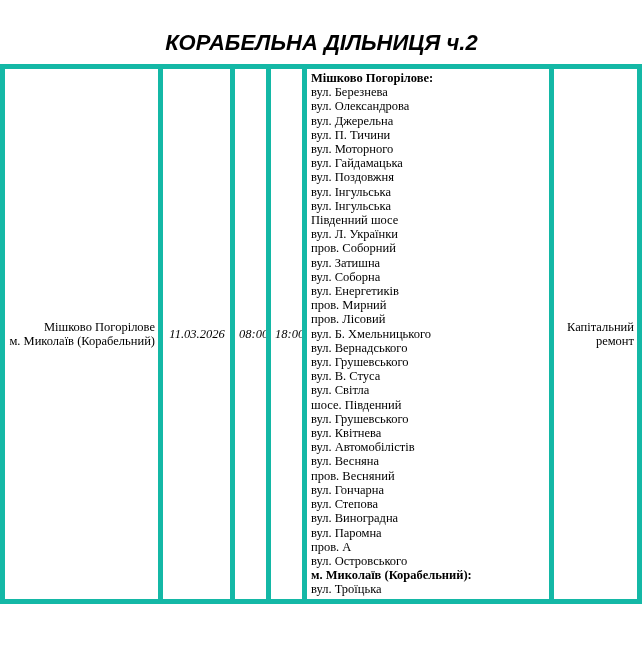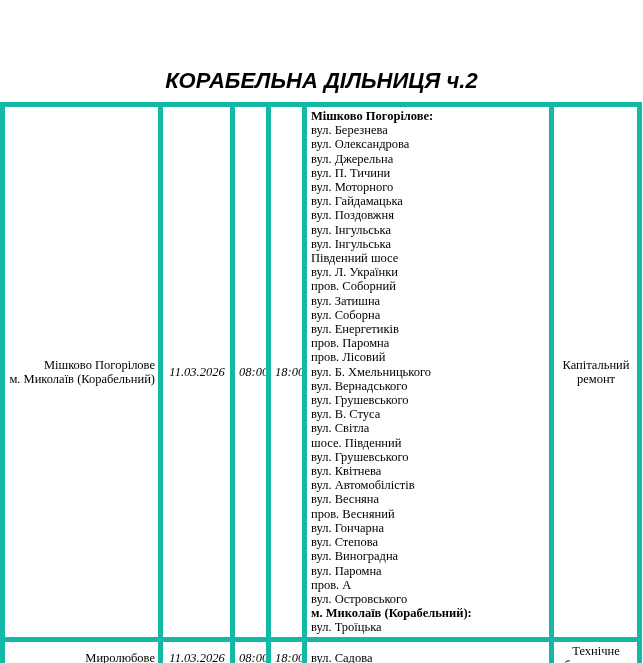"КОРАБЕЛЬНА ДІЛЬНИЦЯ ч.2" .page-title { margin-top: 68px -> 30px }
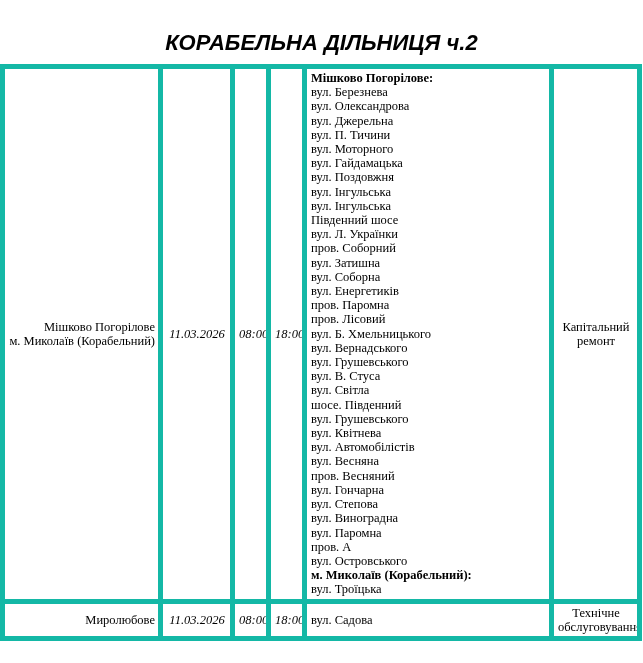"пров. Паромна" div.street-line { text: Паромна -> Мирний }
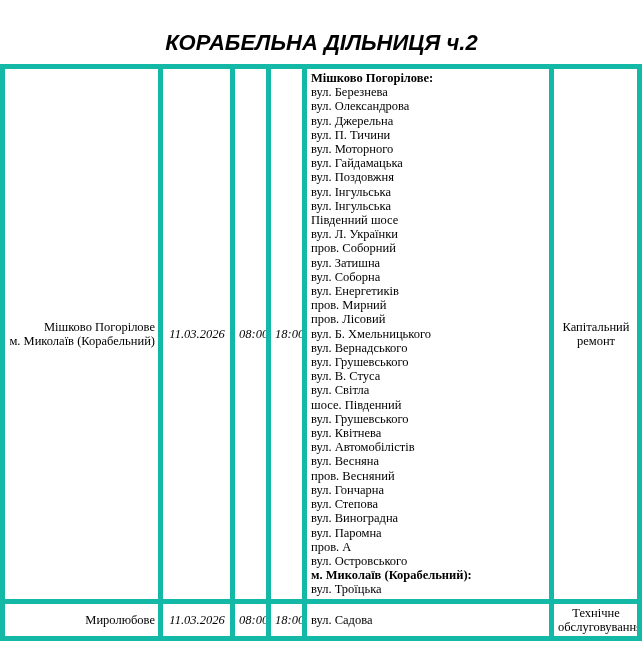"Капітальний ремонт" td.type-cell { text-align: center -> right }
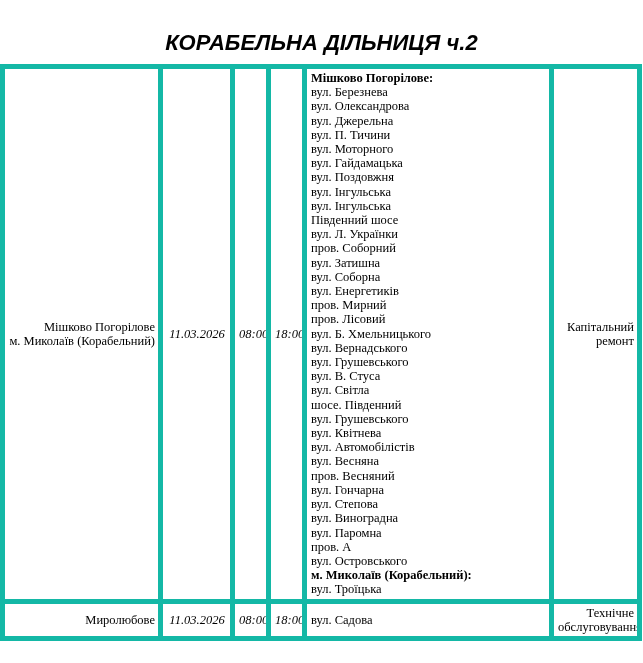"Миролюбове" tr.row-second { html: <tr> <td>Миролюбове</td> <td>11.03.2026</td> <td>08:00</td> <td>18:00</td> <td> <div>вул. Садова</div> </td> <td>Технічне обслуговування</td> </tr> -> none }
